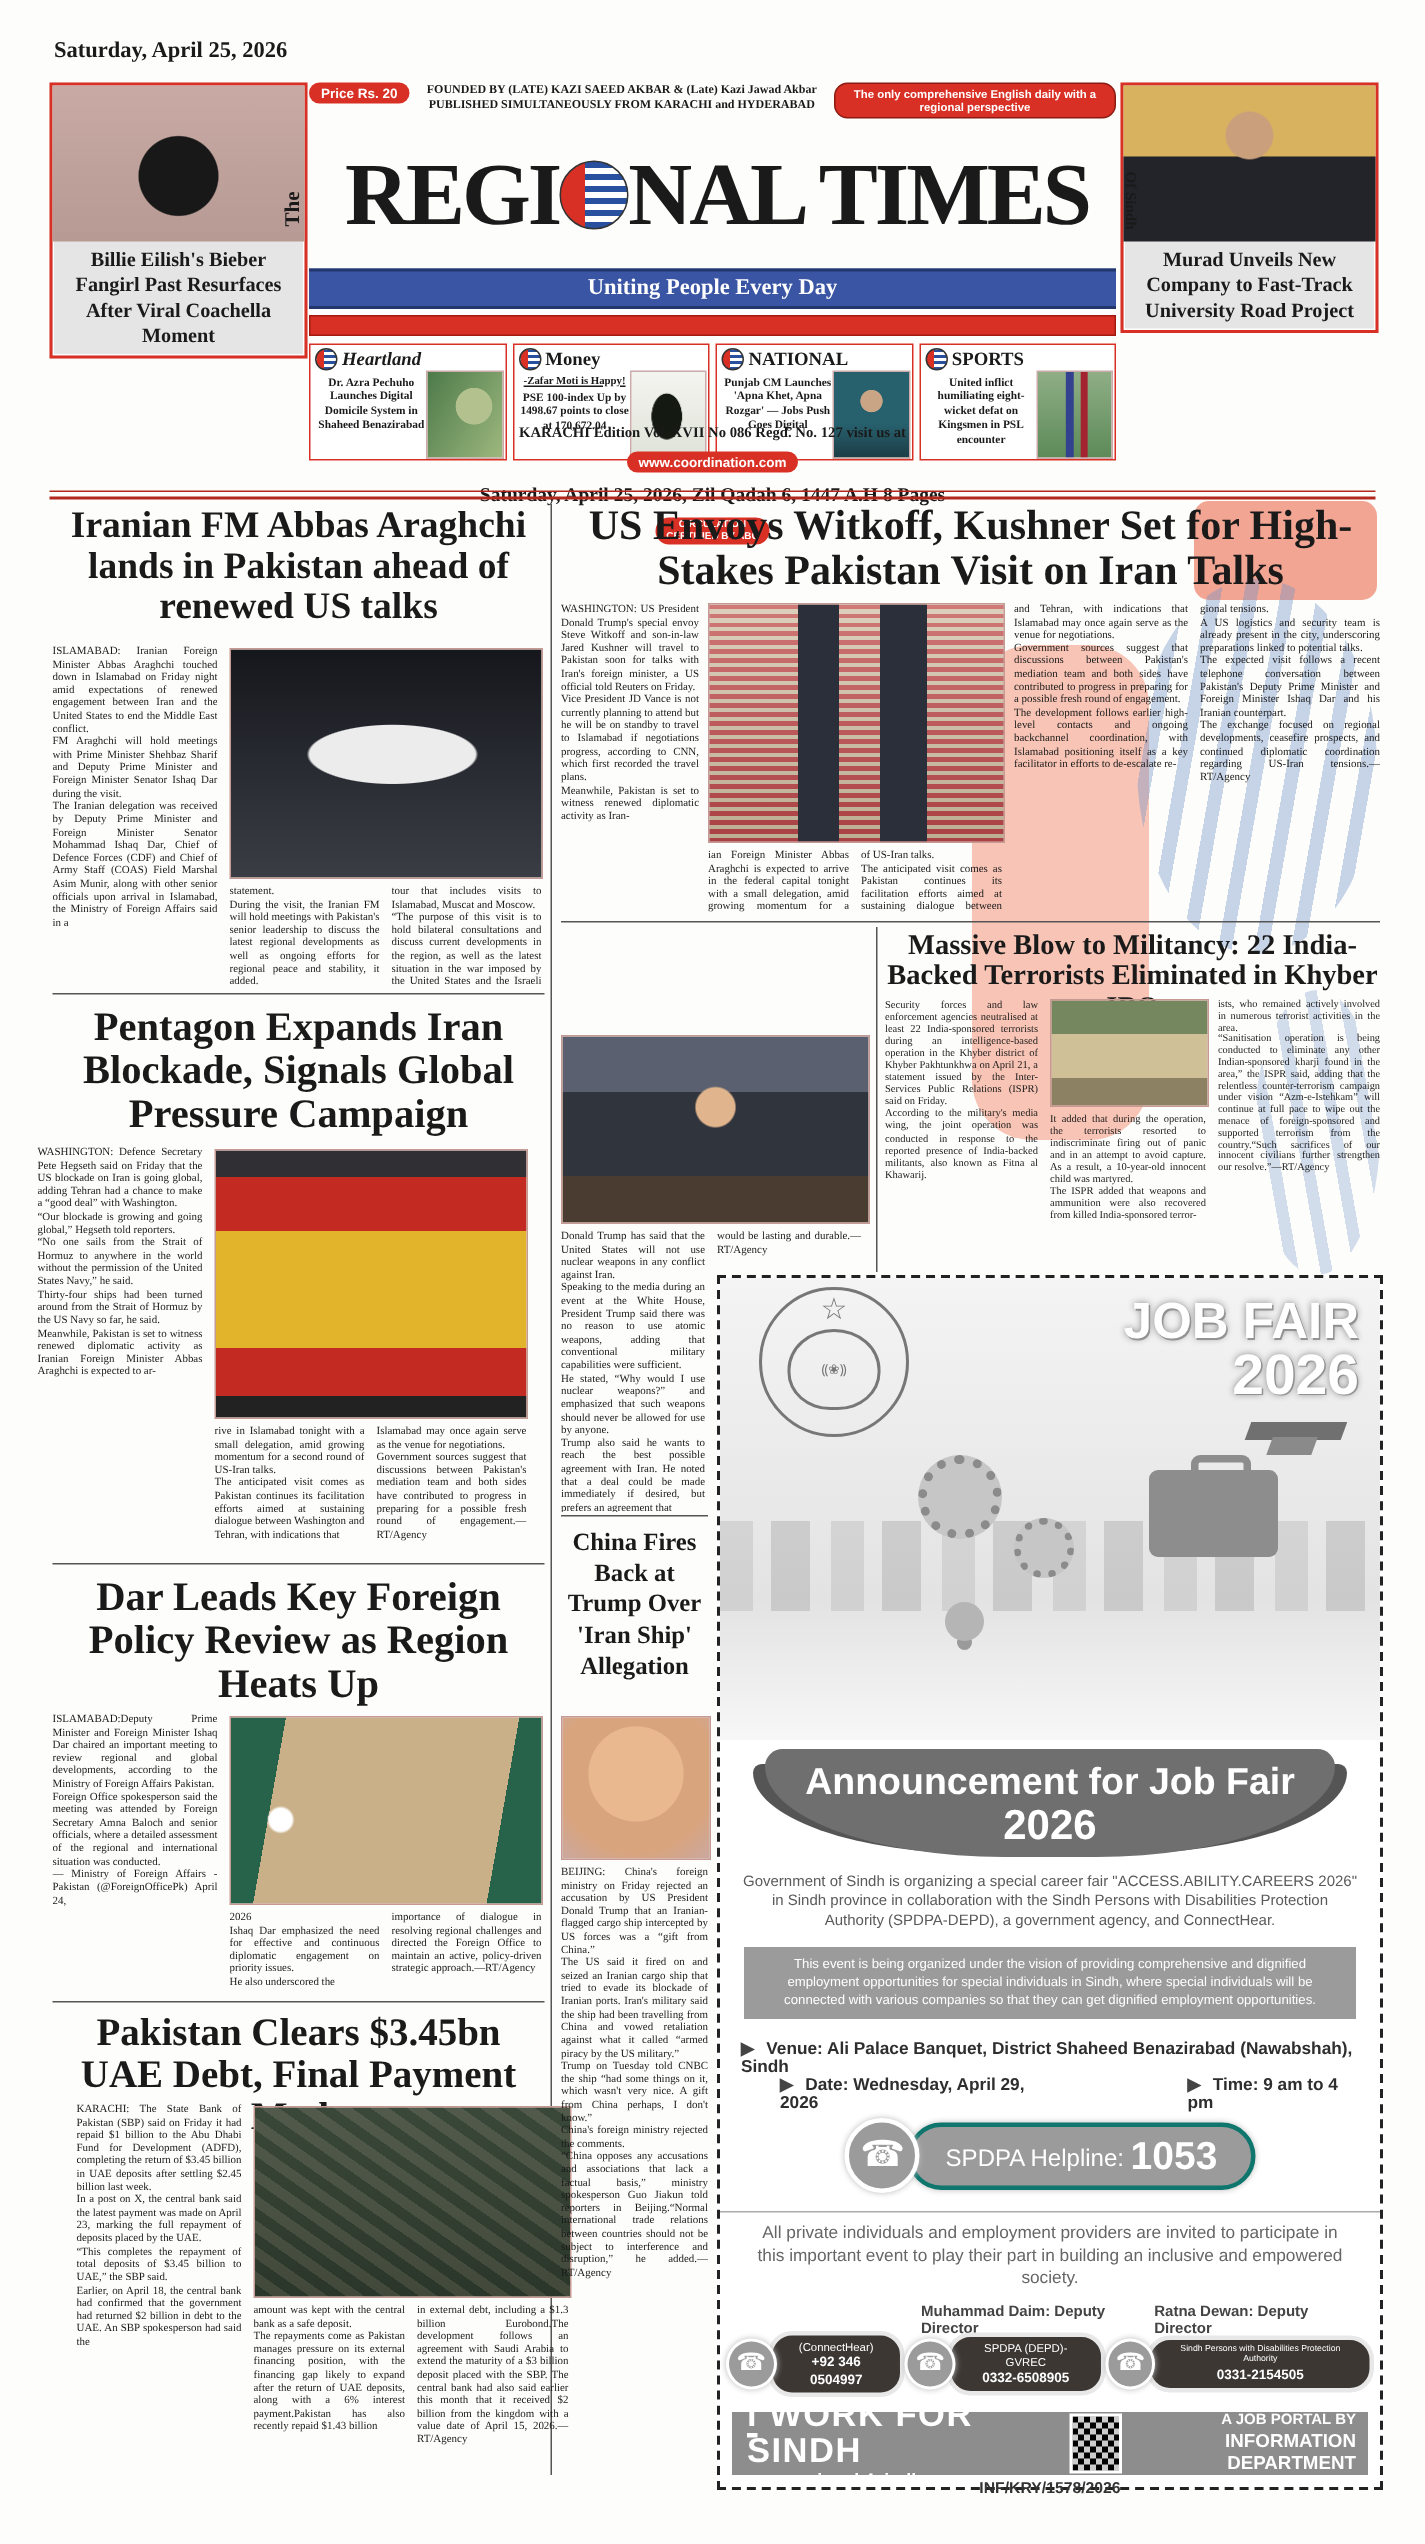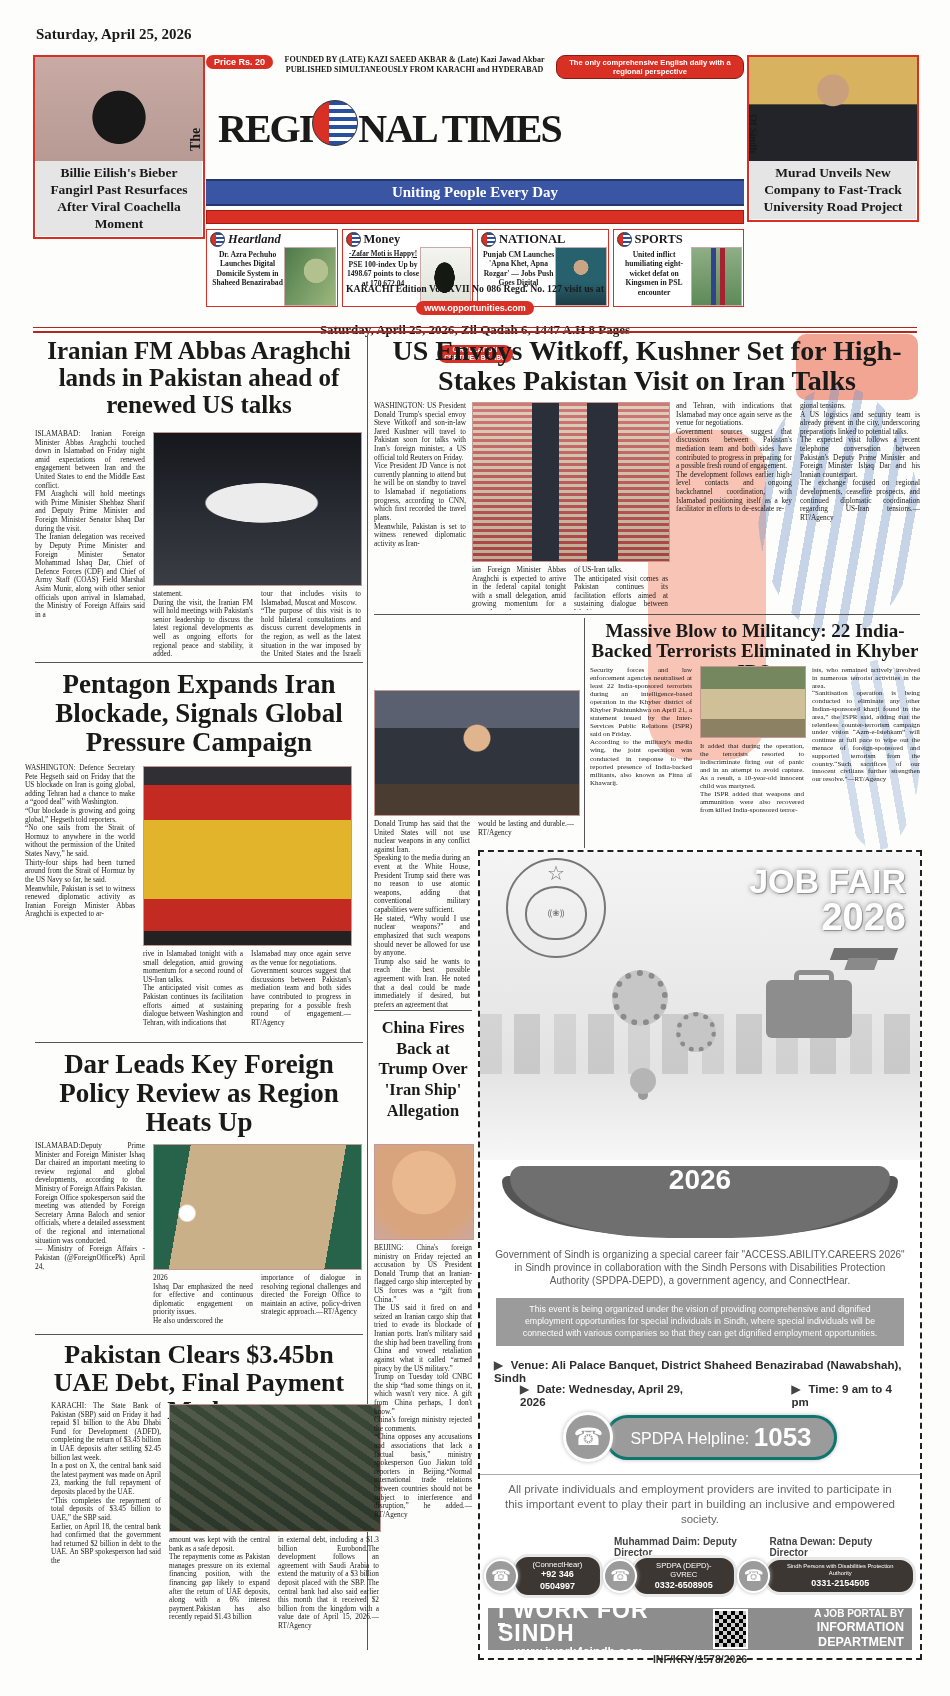"REGI NAL TIMES" #big-title { font-size: 40px -> 59px; text-align: left -> right }
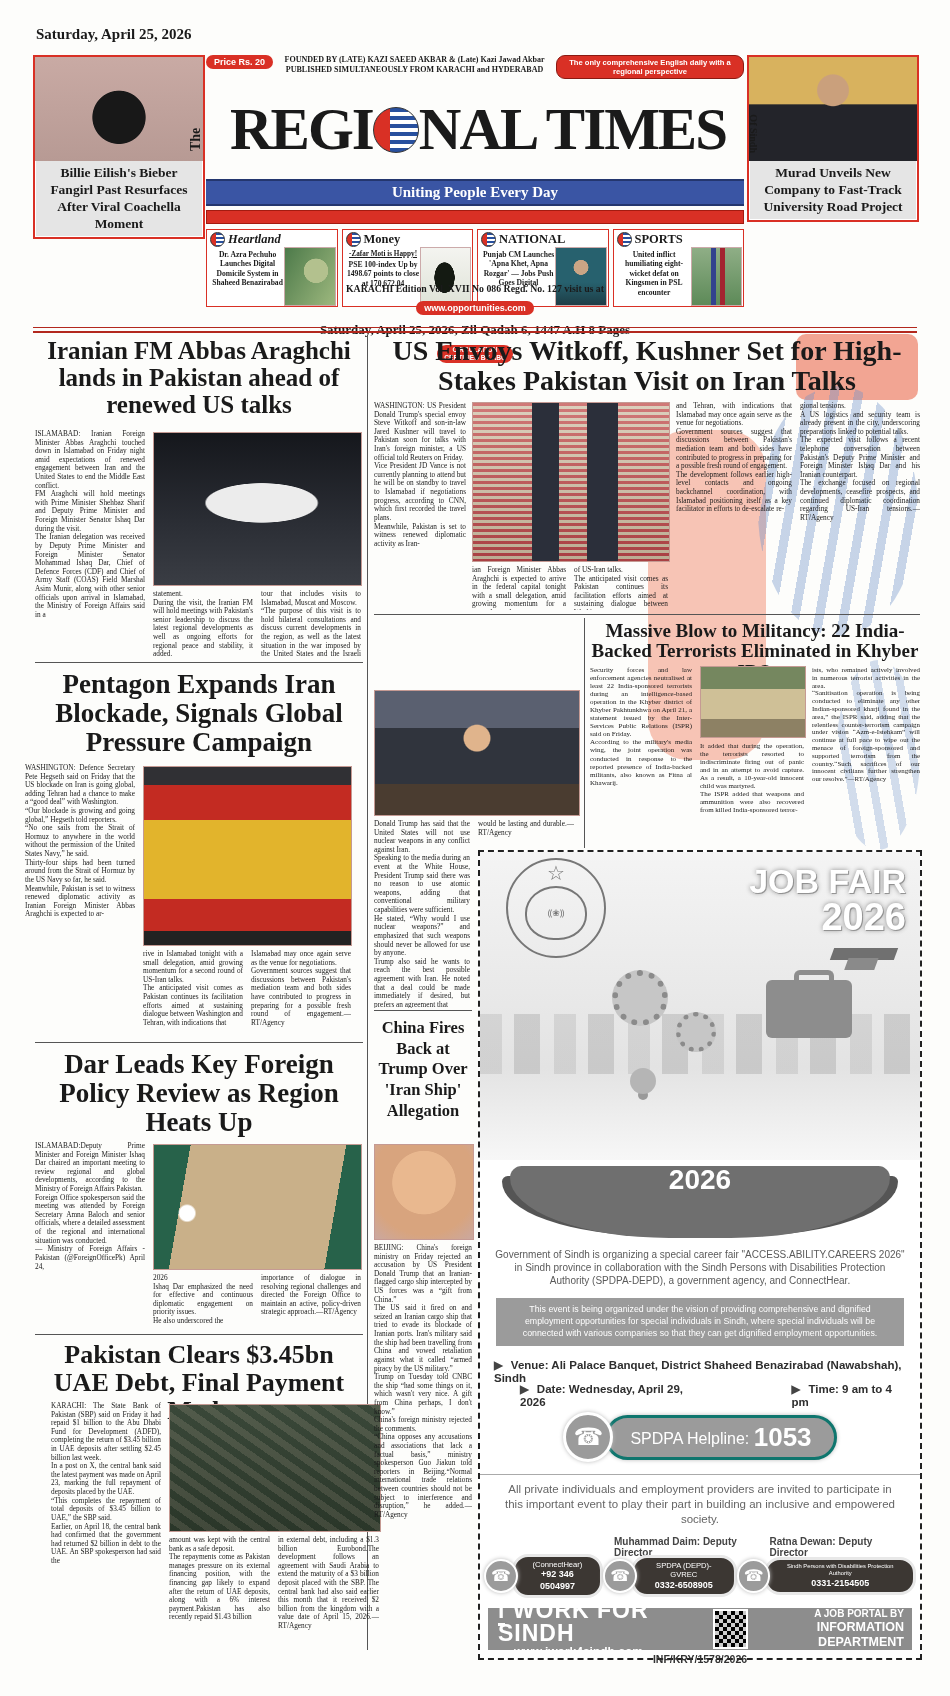"www.opportunities.com" span.pill { text: www.opportunities.com -> www.coordination.com }
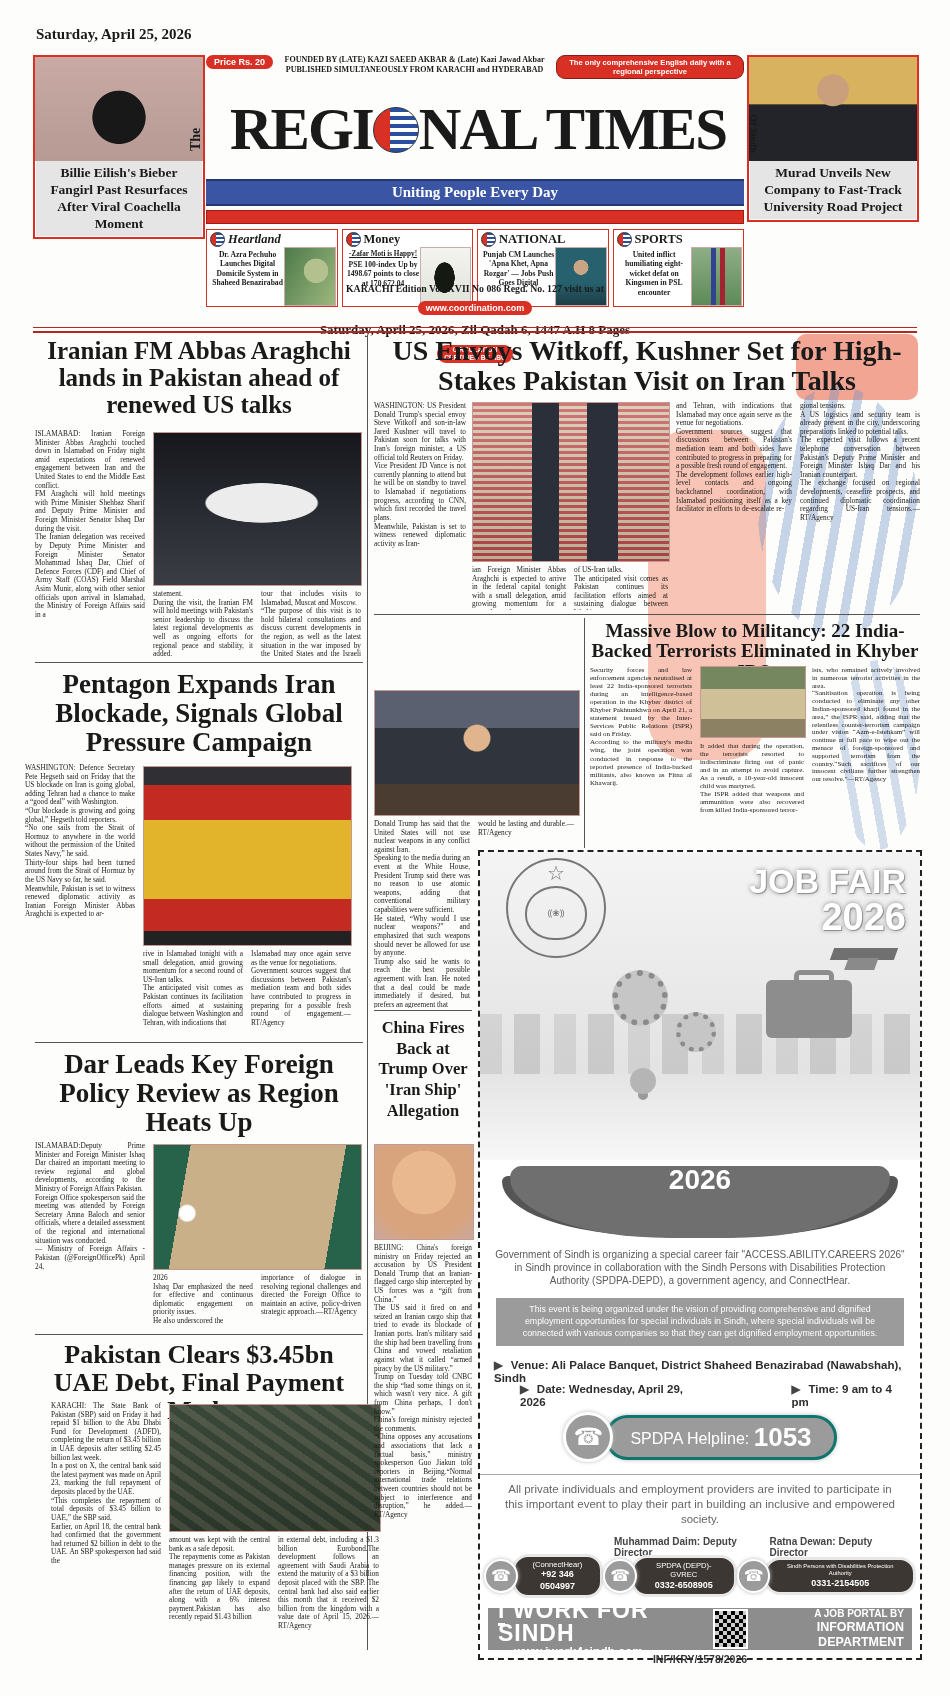"Announcement for Job Fair" div.r1 { html: none -> <div>Announcement for Job Fair</div> }
